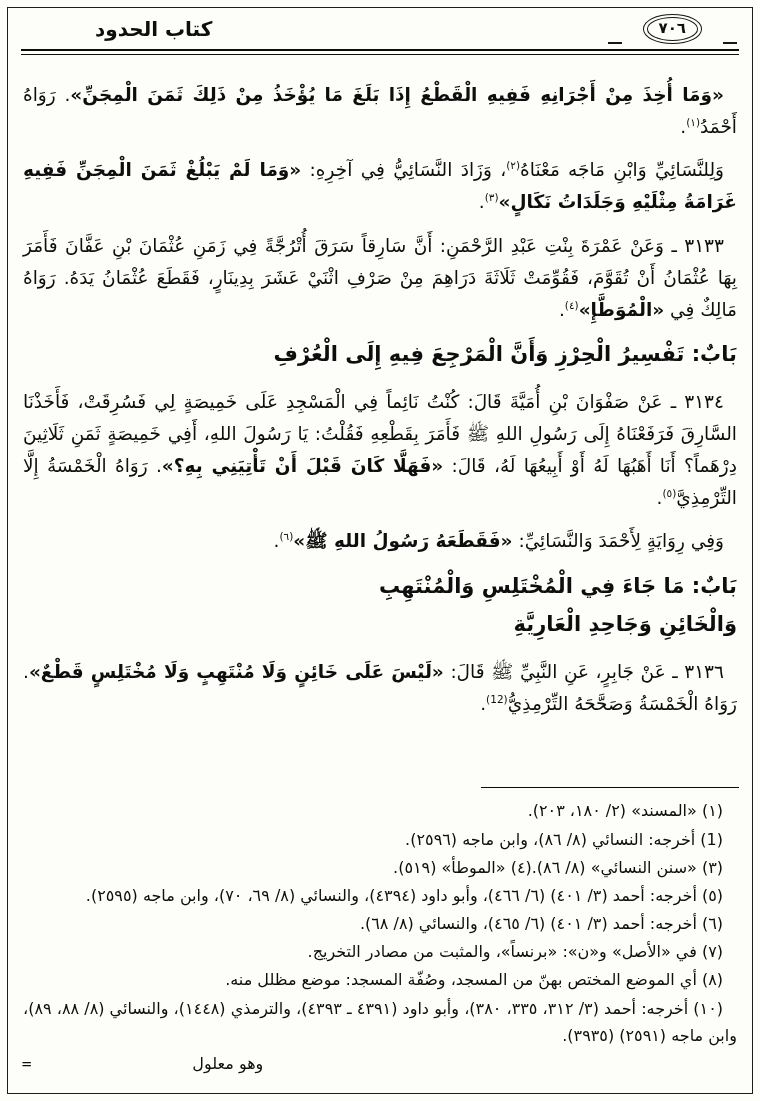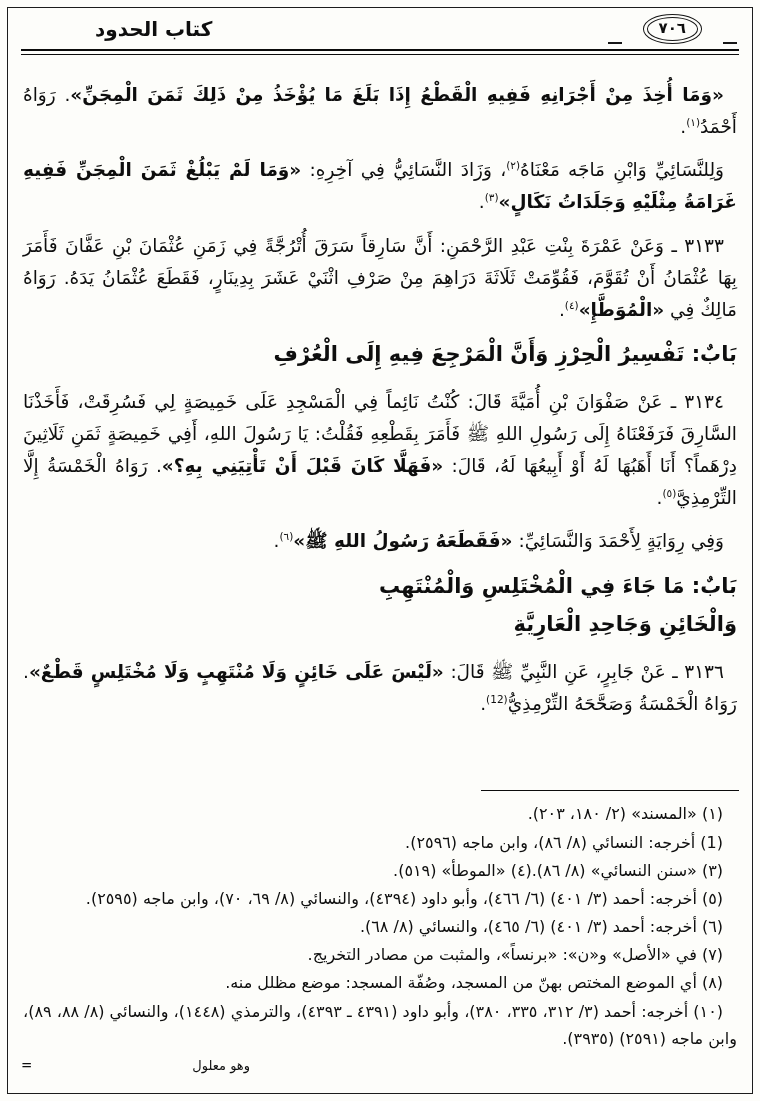"وهو معلول" .cont-text { font-size: 13px -> 16px }
